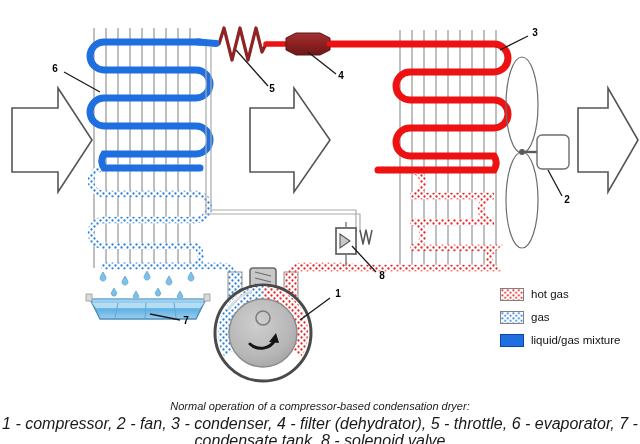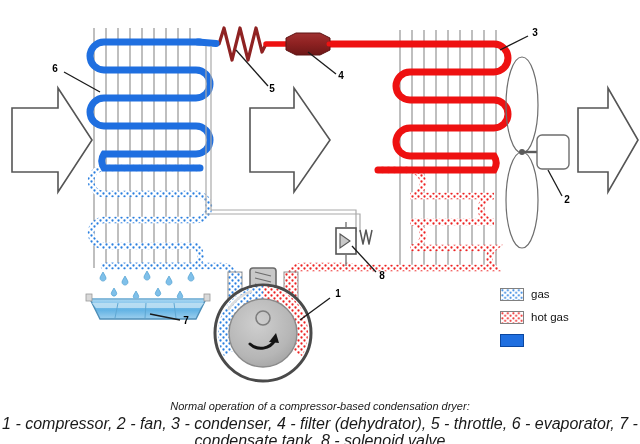"gas" div.legend-row { order: before "hot gas" -> after "hot gas" }
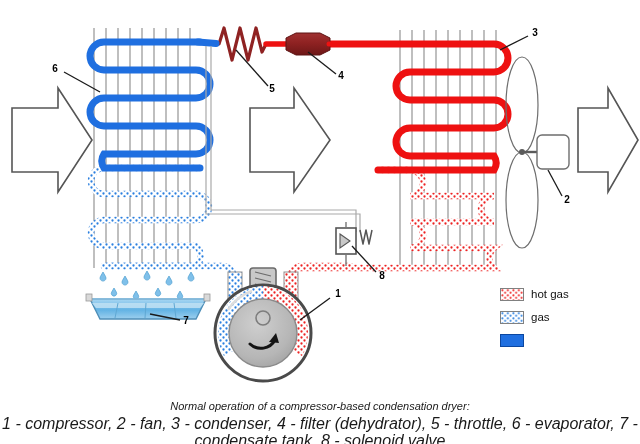"liquid/gas mixture" span.legend-label { html: none -> <span>liquid/gas mixture</span> }
